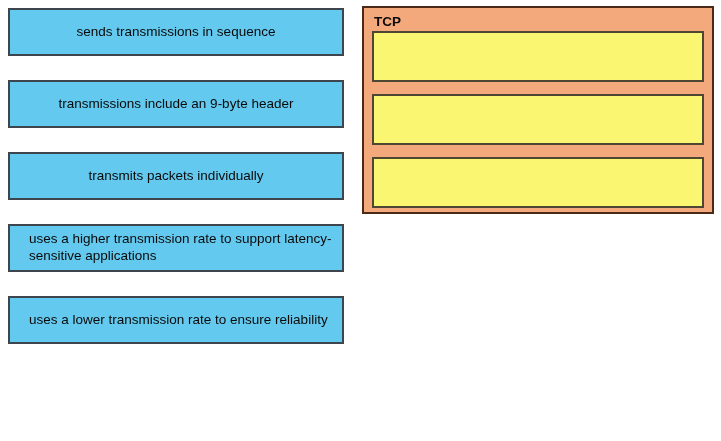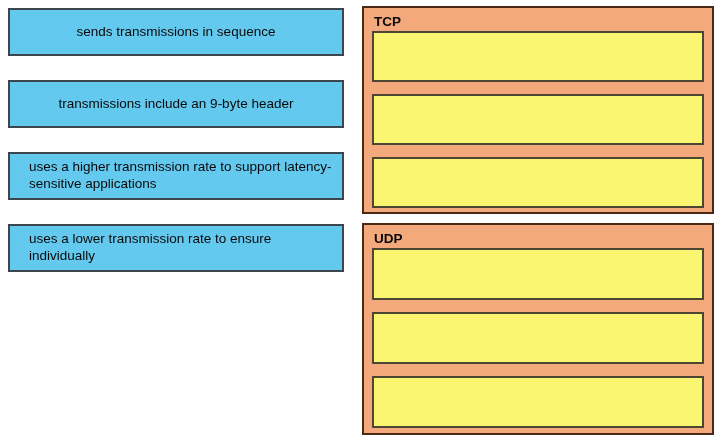"transmits packets individually" div.drag-item { html: none -> <div>transmits packets individually</div> }
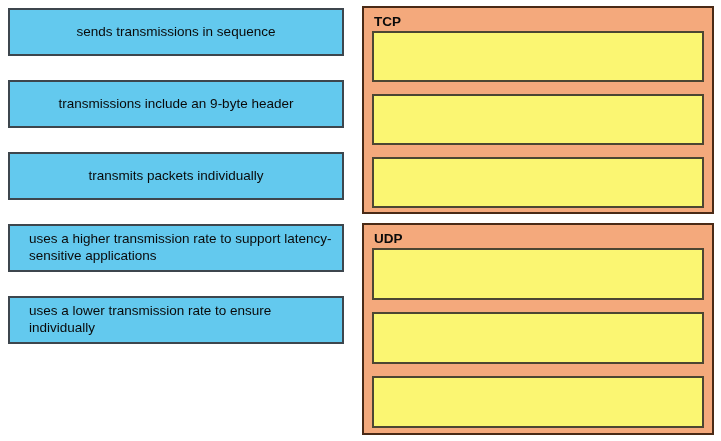"UDP" div.drop-group { html: <div> <div>UDP</div> <div></div> <div></div> <div></div> </div> -> none }
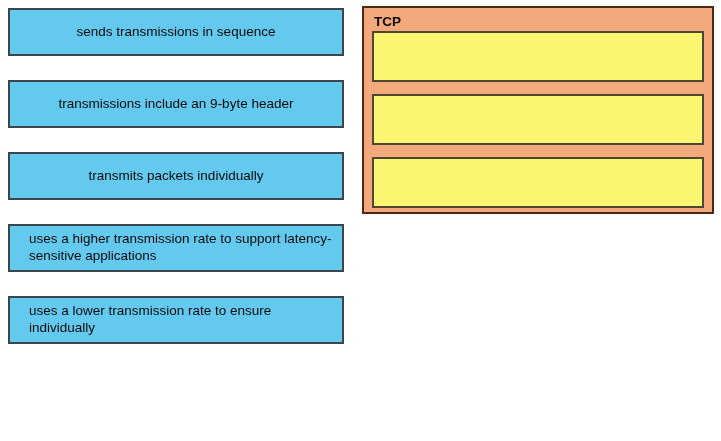"uses a lower transmission rate" div.drag-item { text: individually -> reliability }
